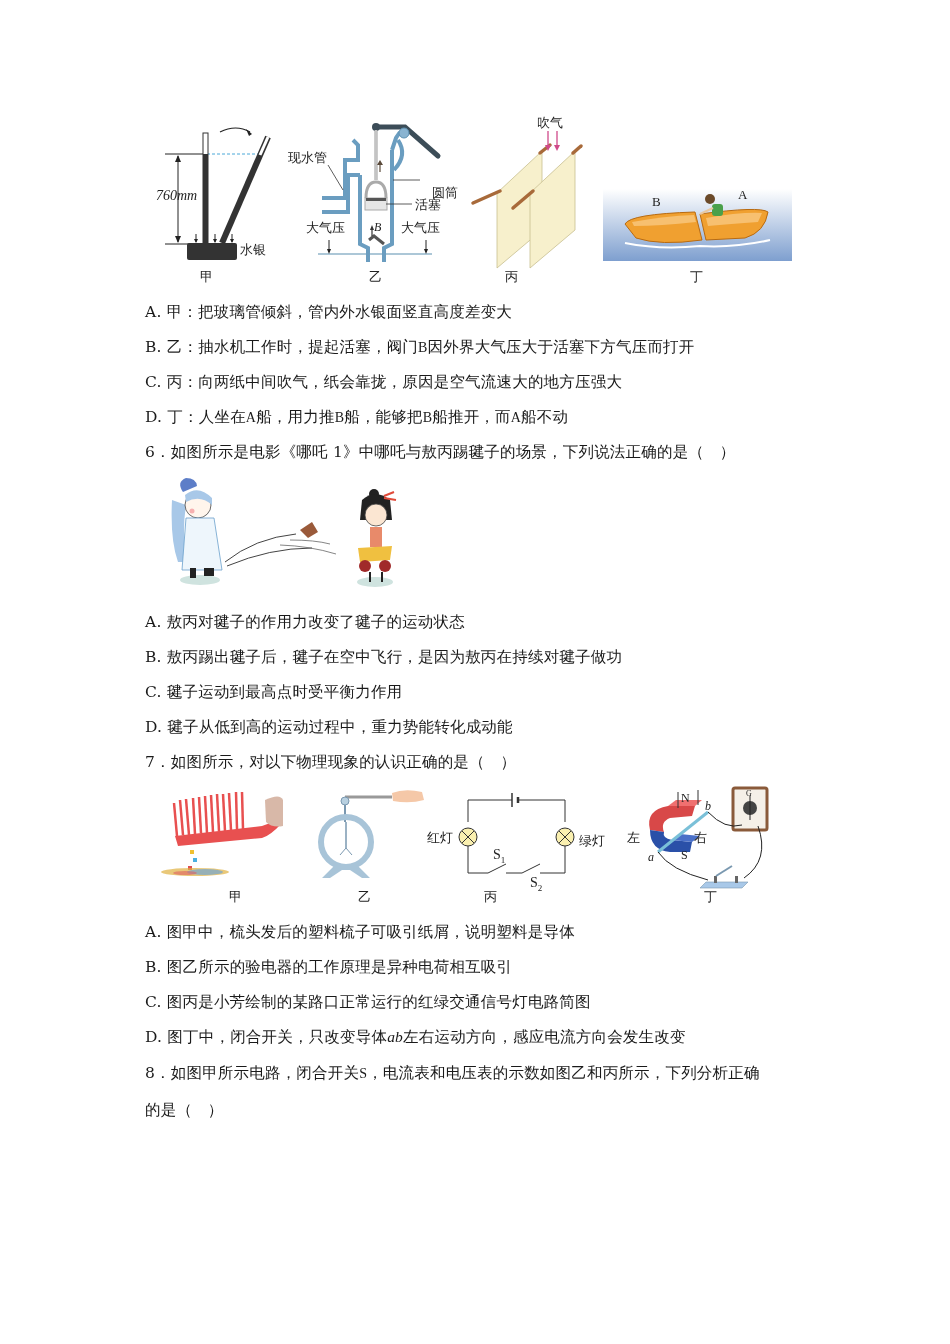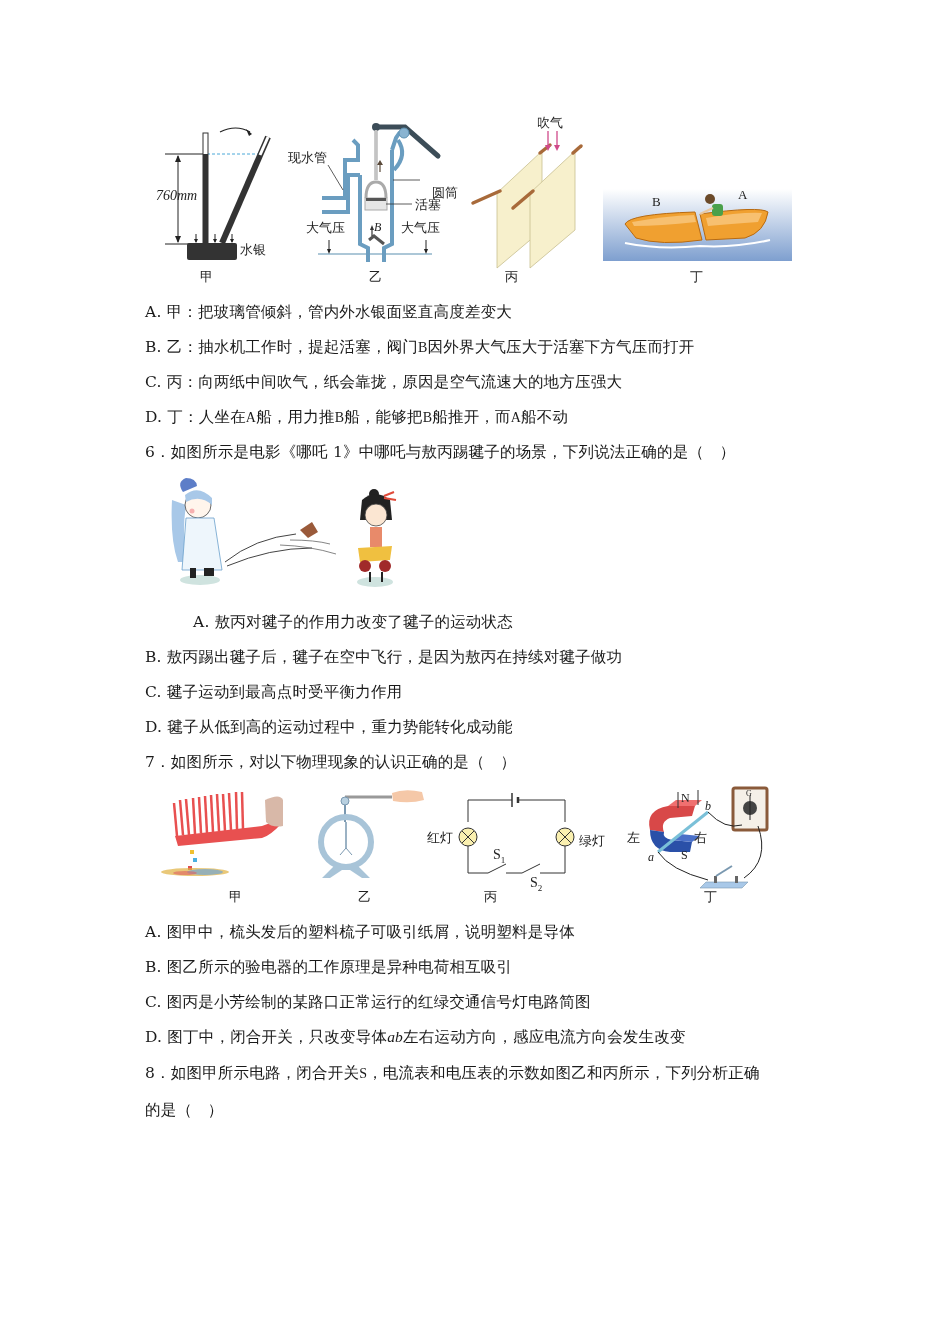"A. 敖丙对毽子的作用力改变了毽子的运动状态" div.line { margin-left: 48px -> none }
